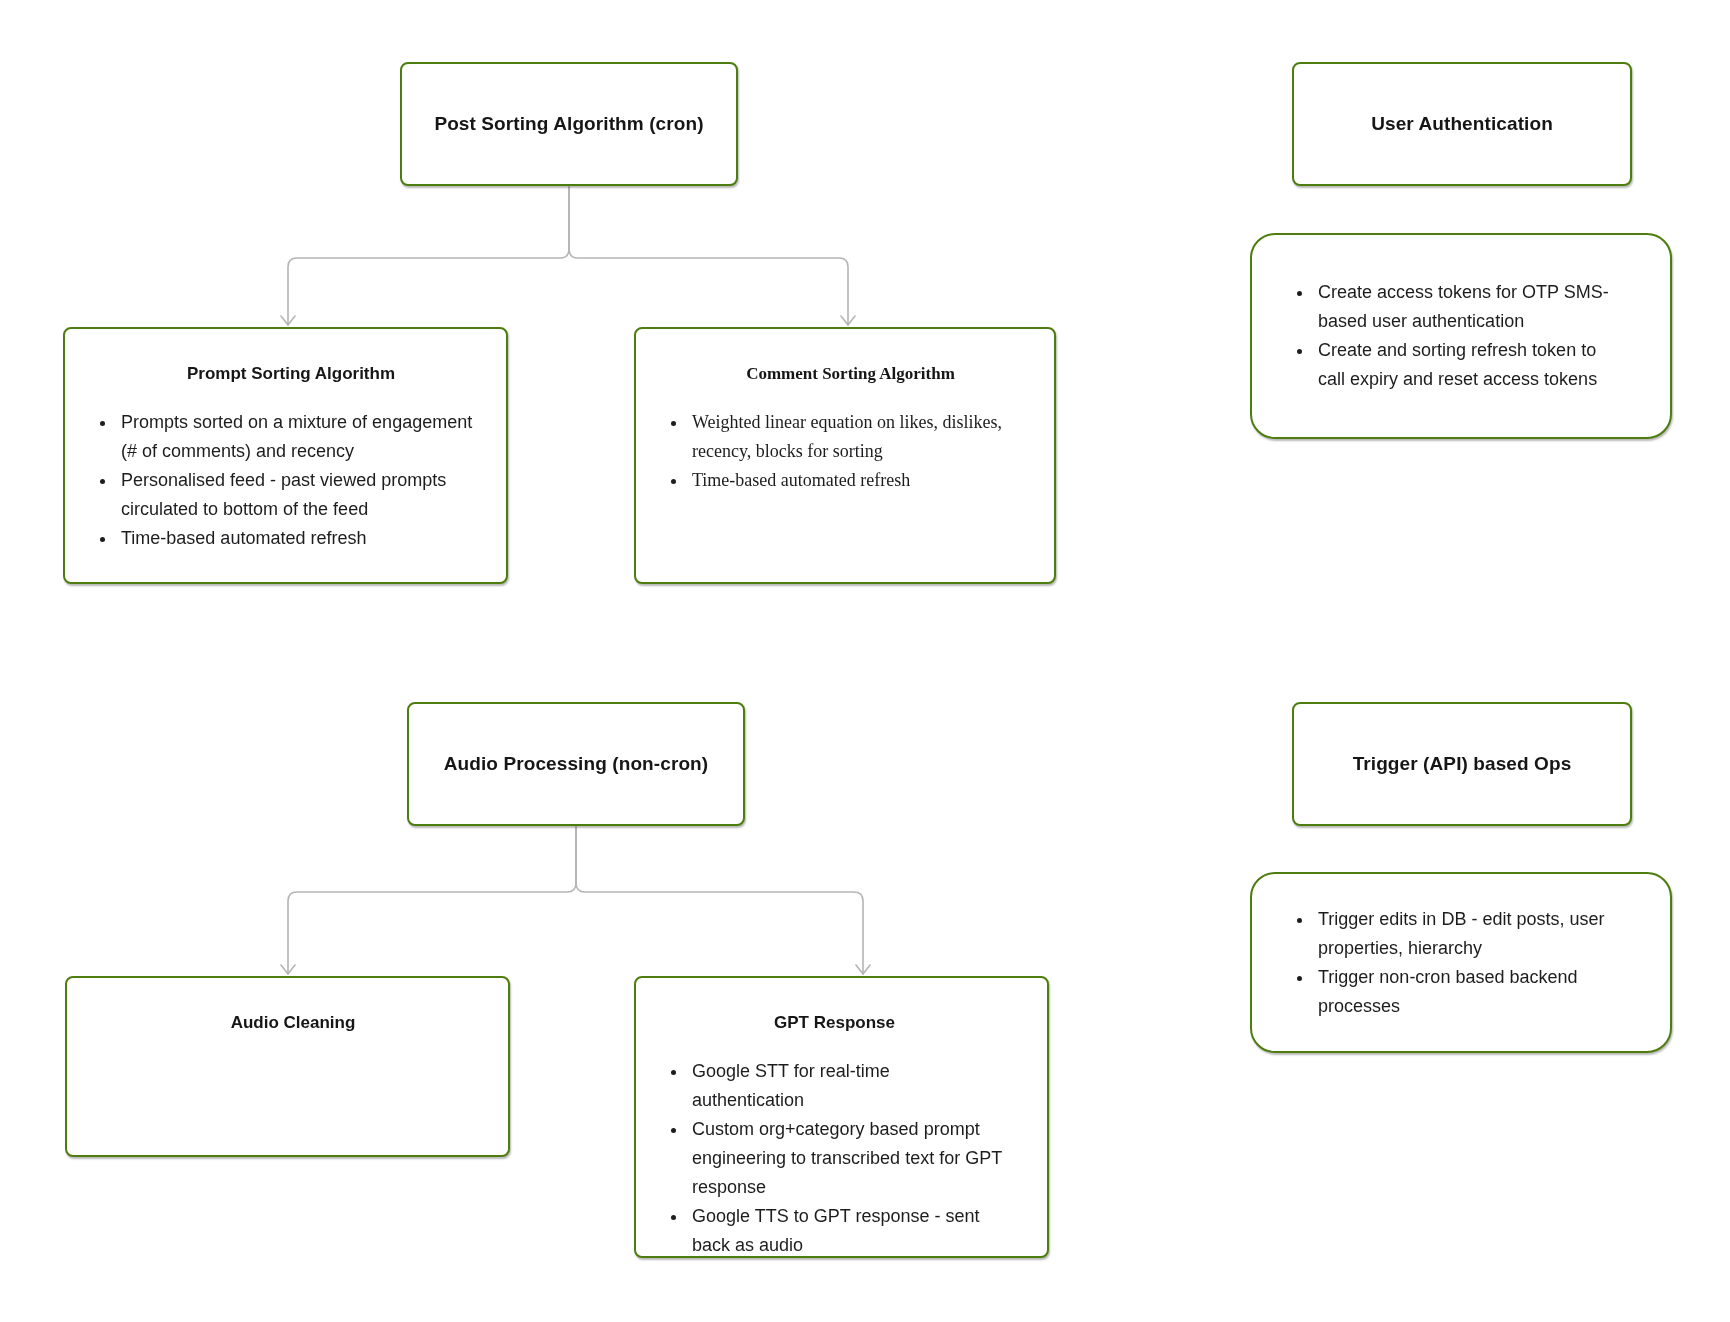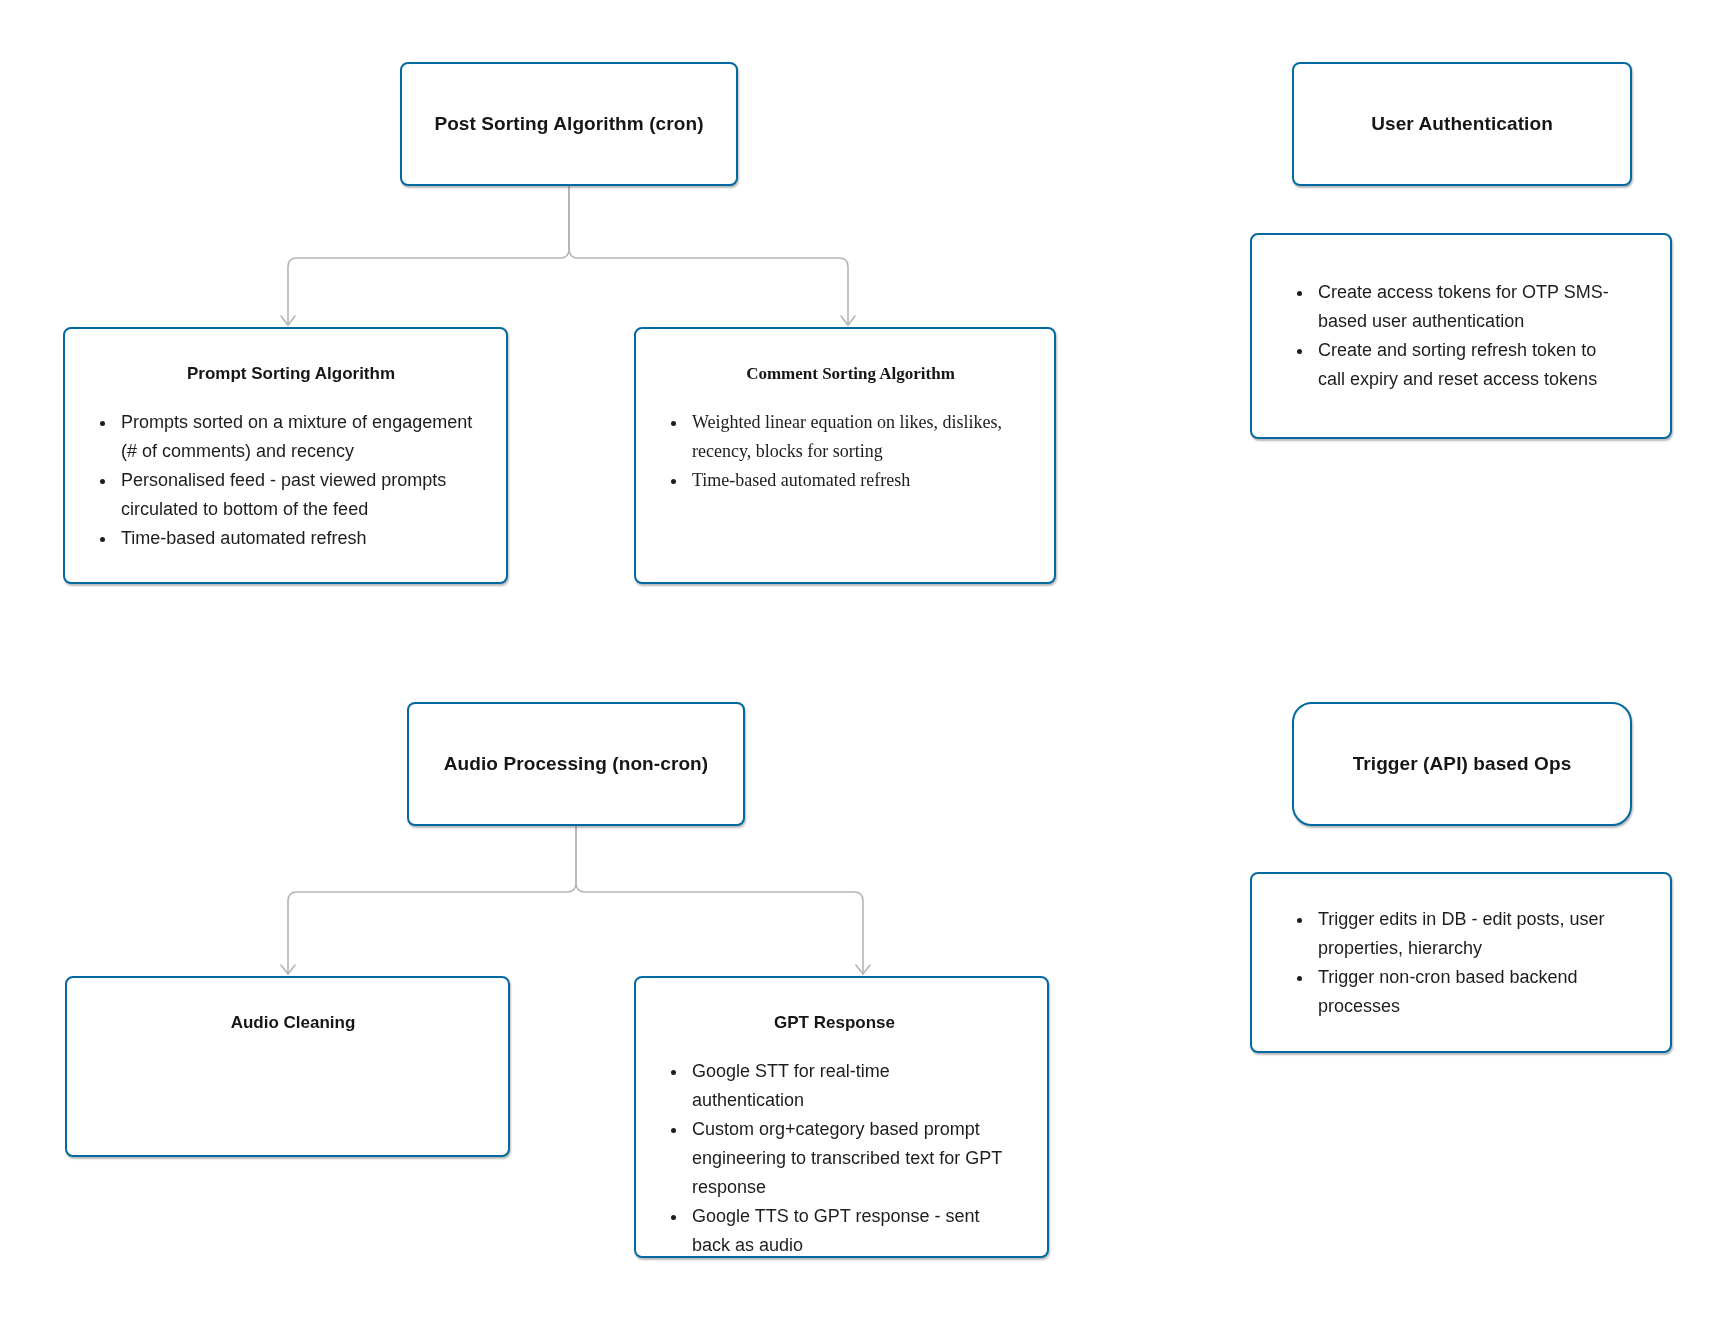"Post Sorting Algorithm (cron)" .node { border: 2px solid #0369a1 -> 2px solid #4d7c0f }
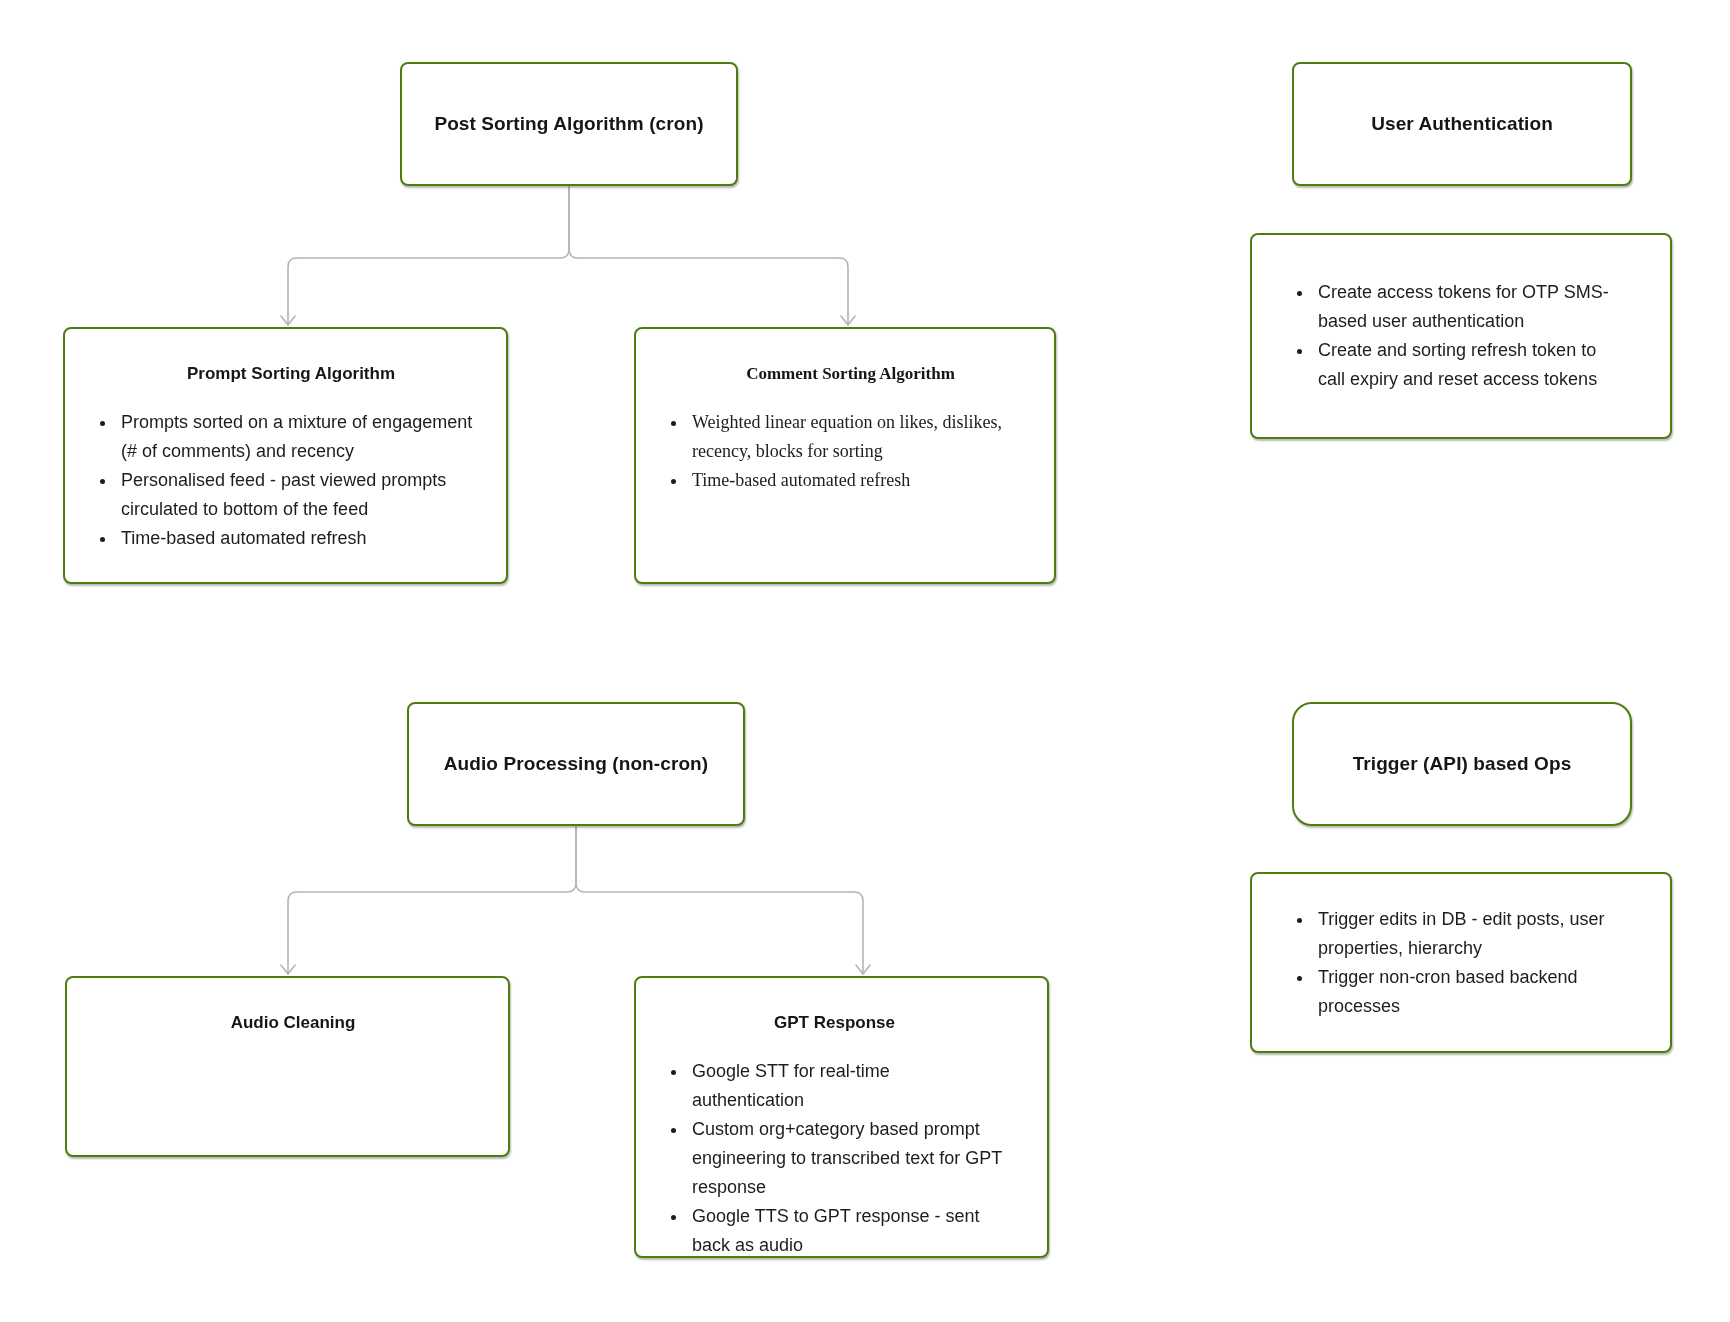"Create access tokens for OTP" .list-node { border-radius: none -> 25px }
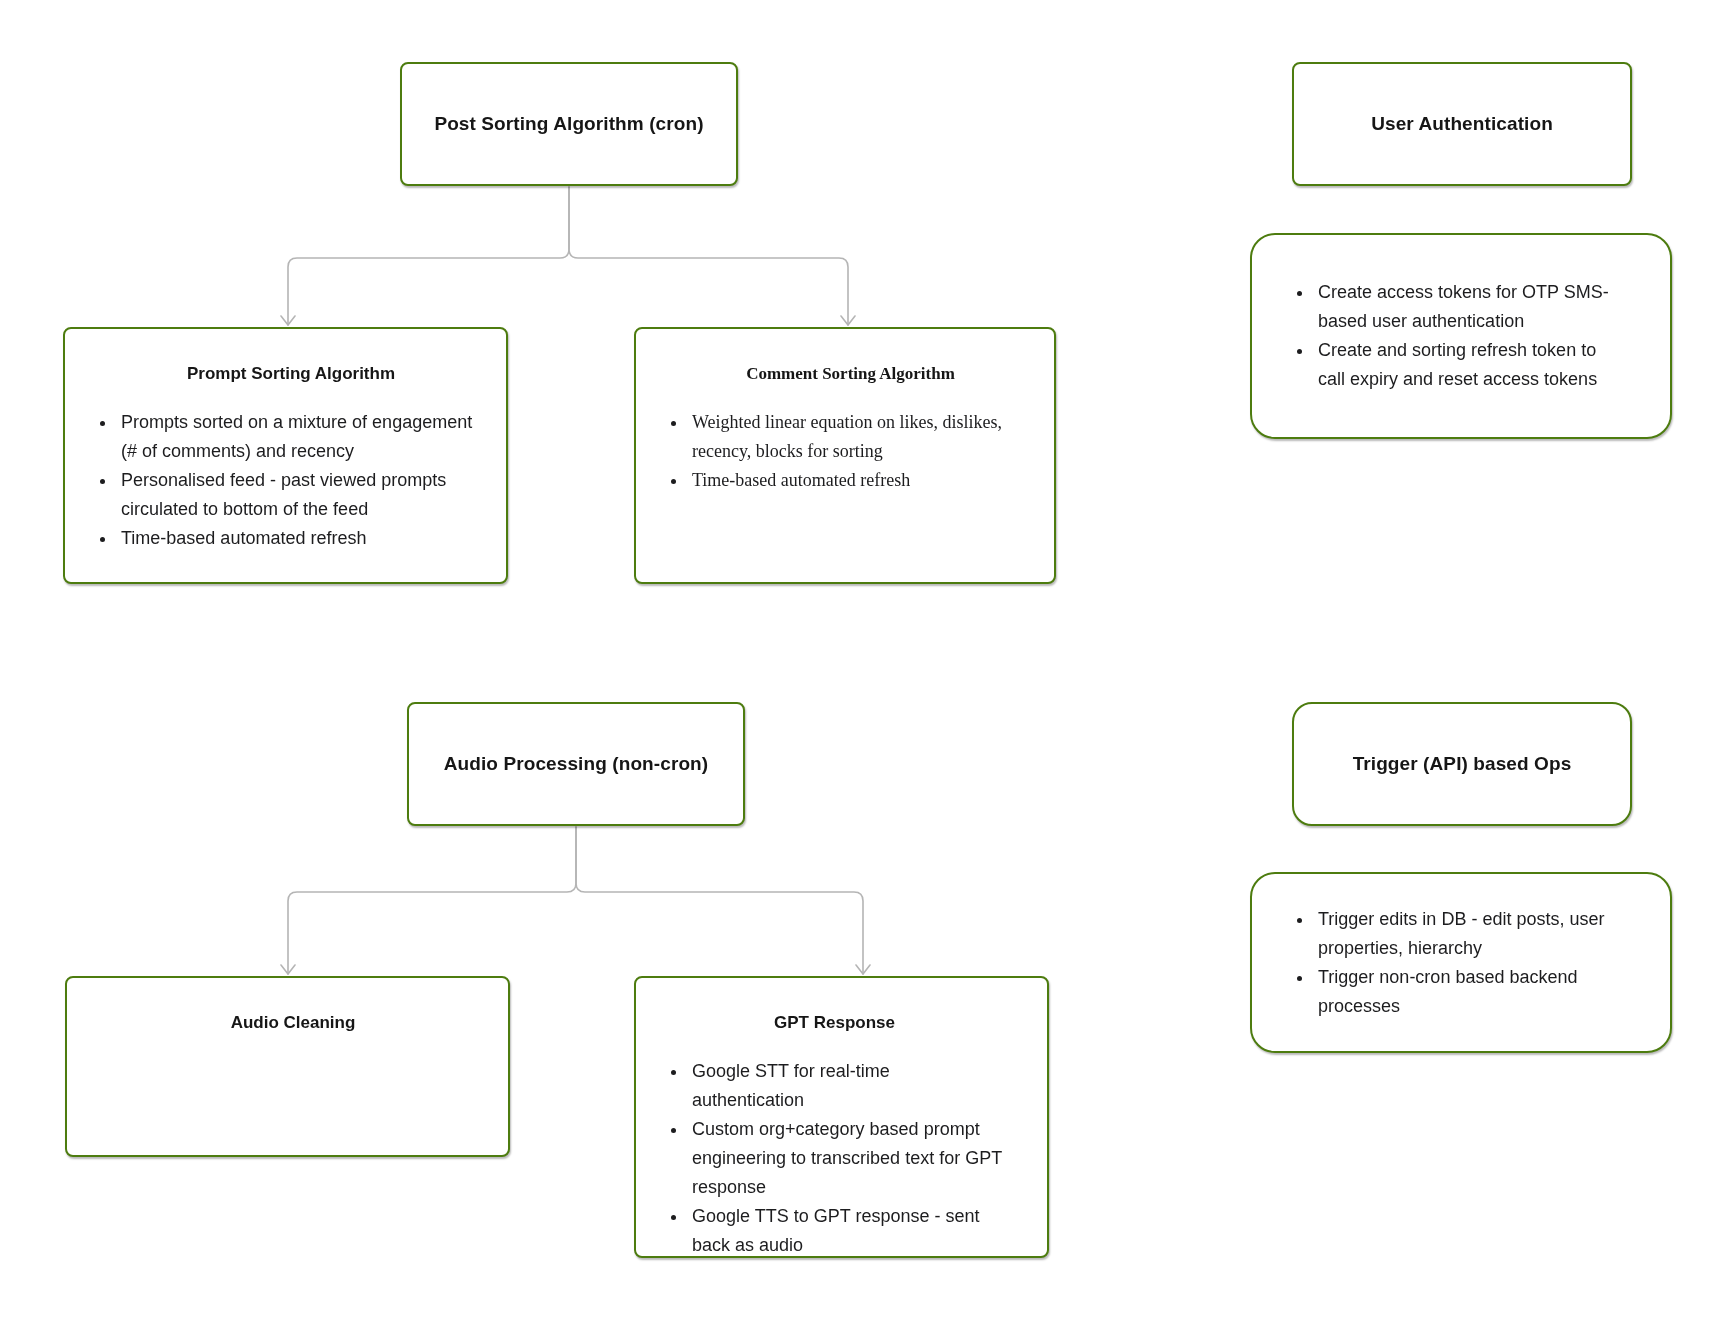"Trigger (API) based Ops" .n-trigger { border-radius: 20px -> none }
